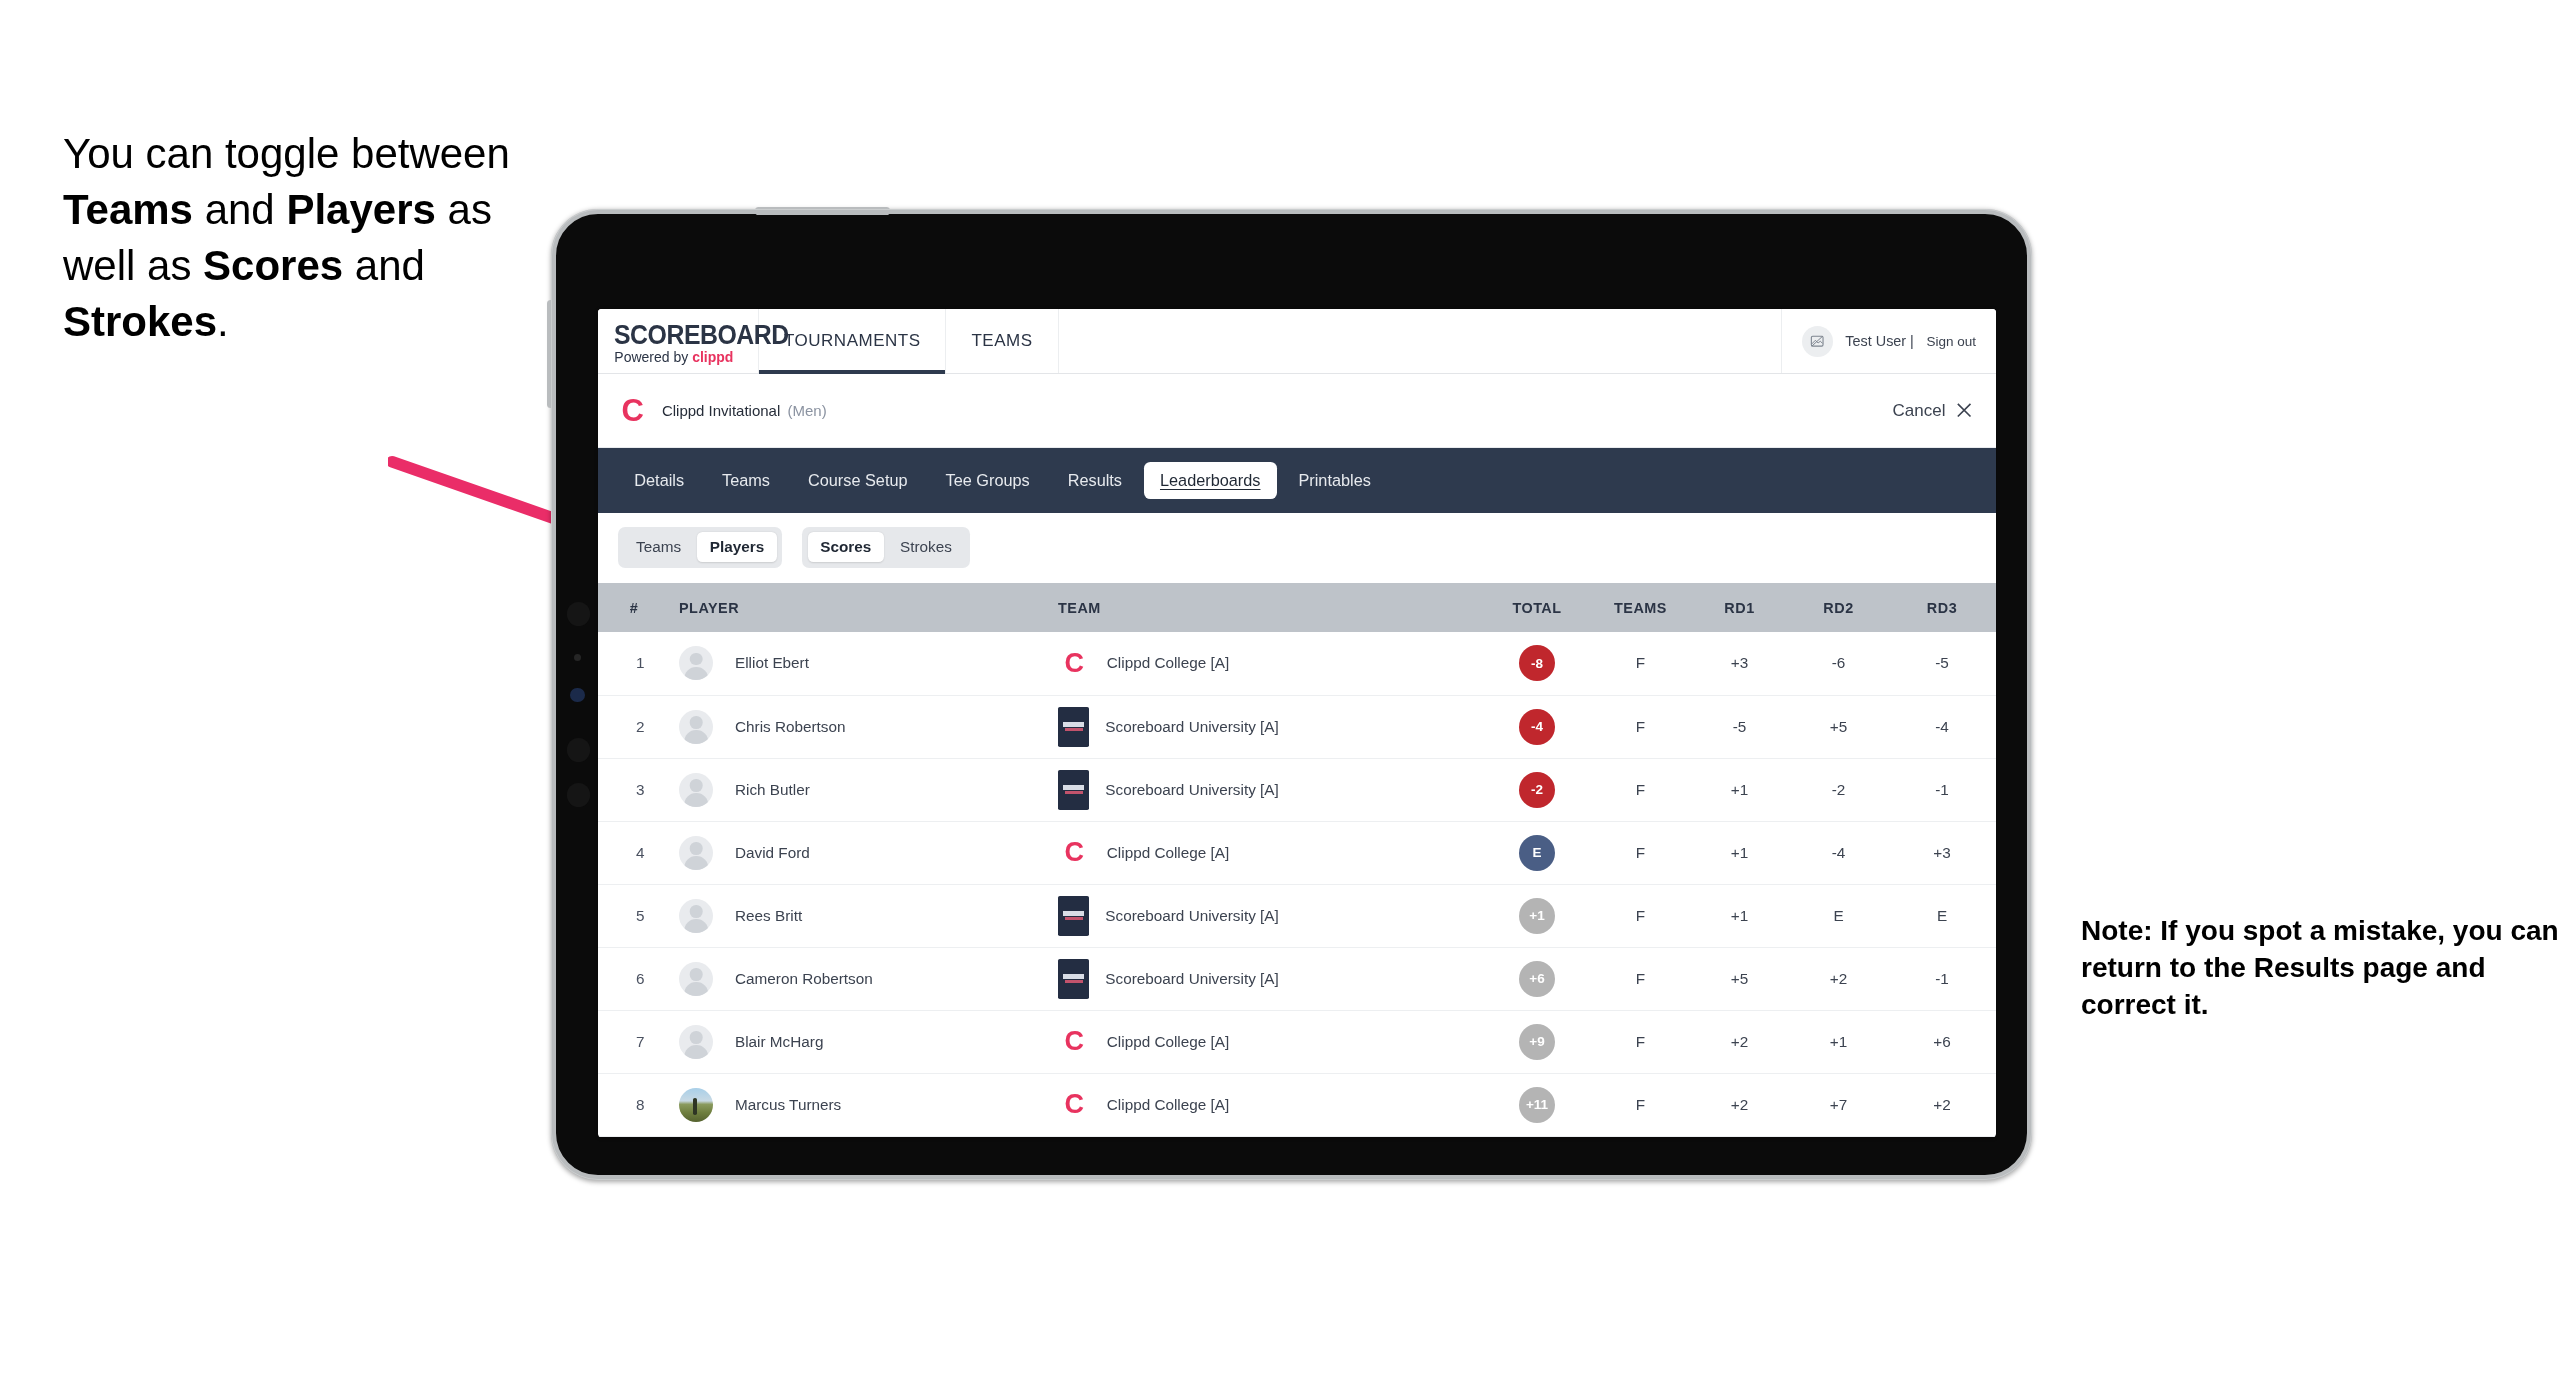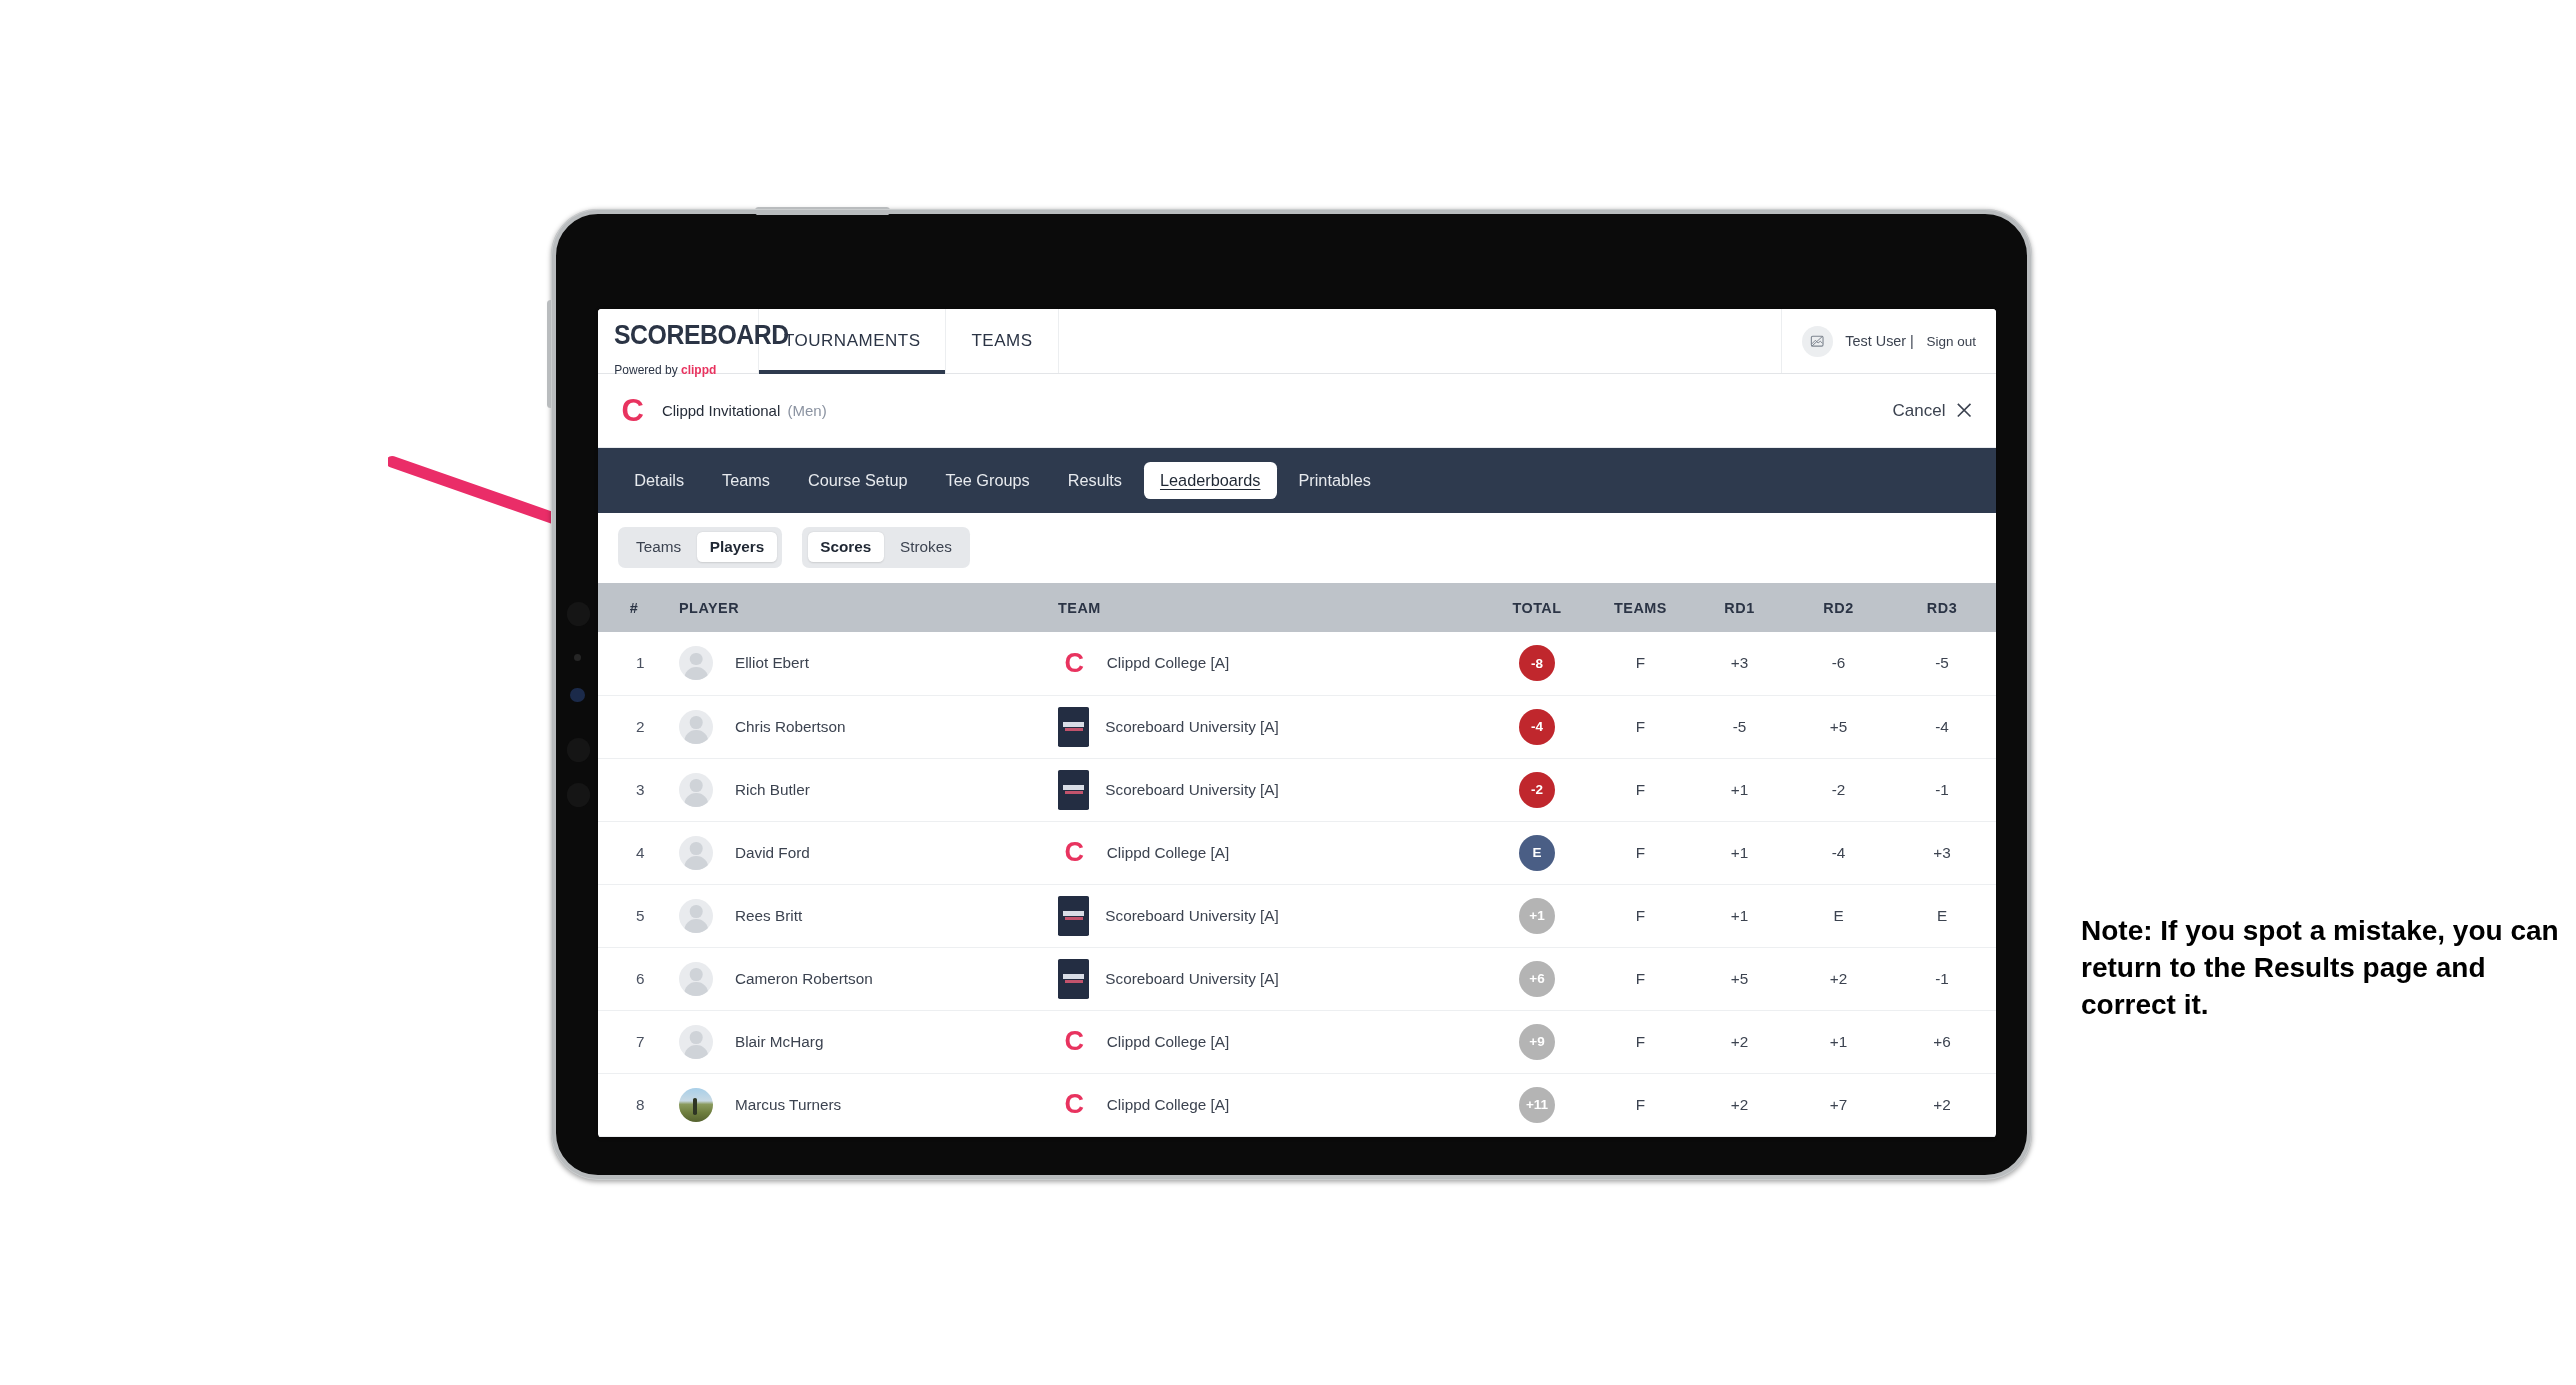"You can toggle between Teams" div.ann-left { html: none -> <div><span>You can toggle between </span><b>Teams</b><span> and </span><b>Players</b><span> as well as </span><b>Scores</b><span> and </span><b>Strokes</b><span>.</span></div> }
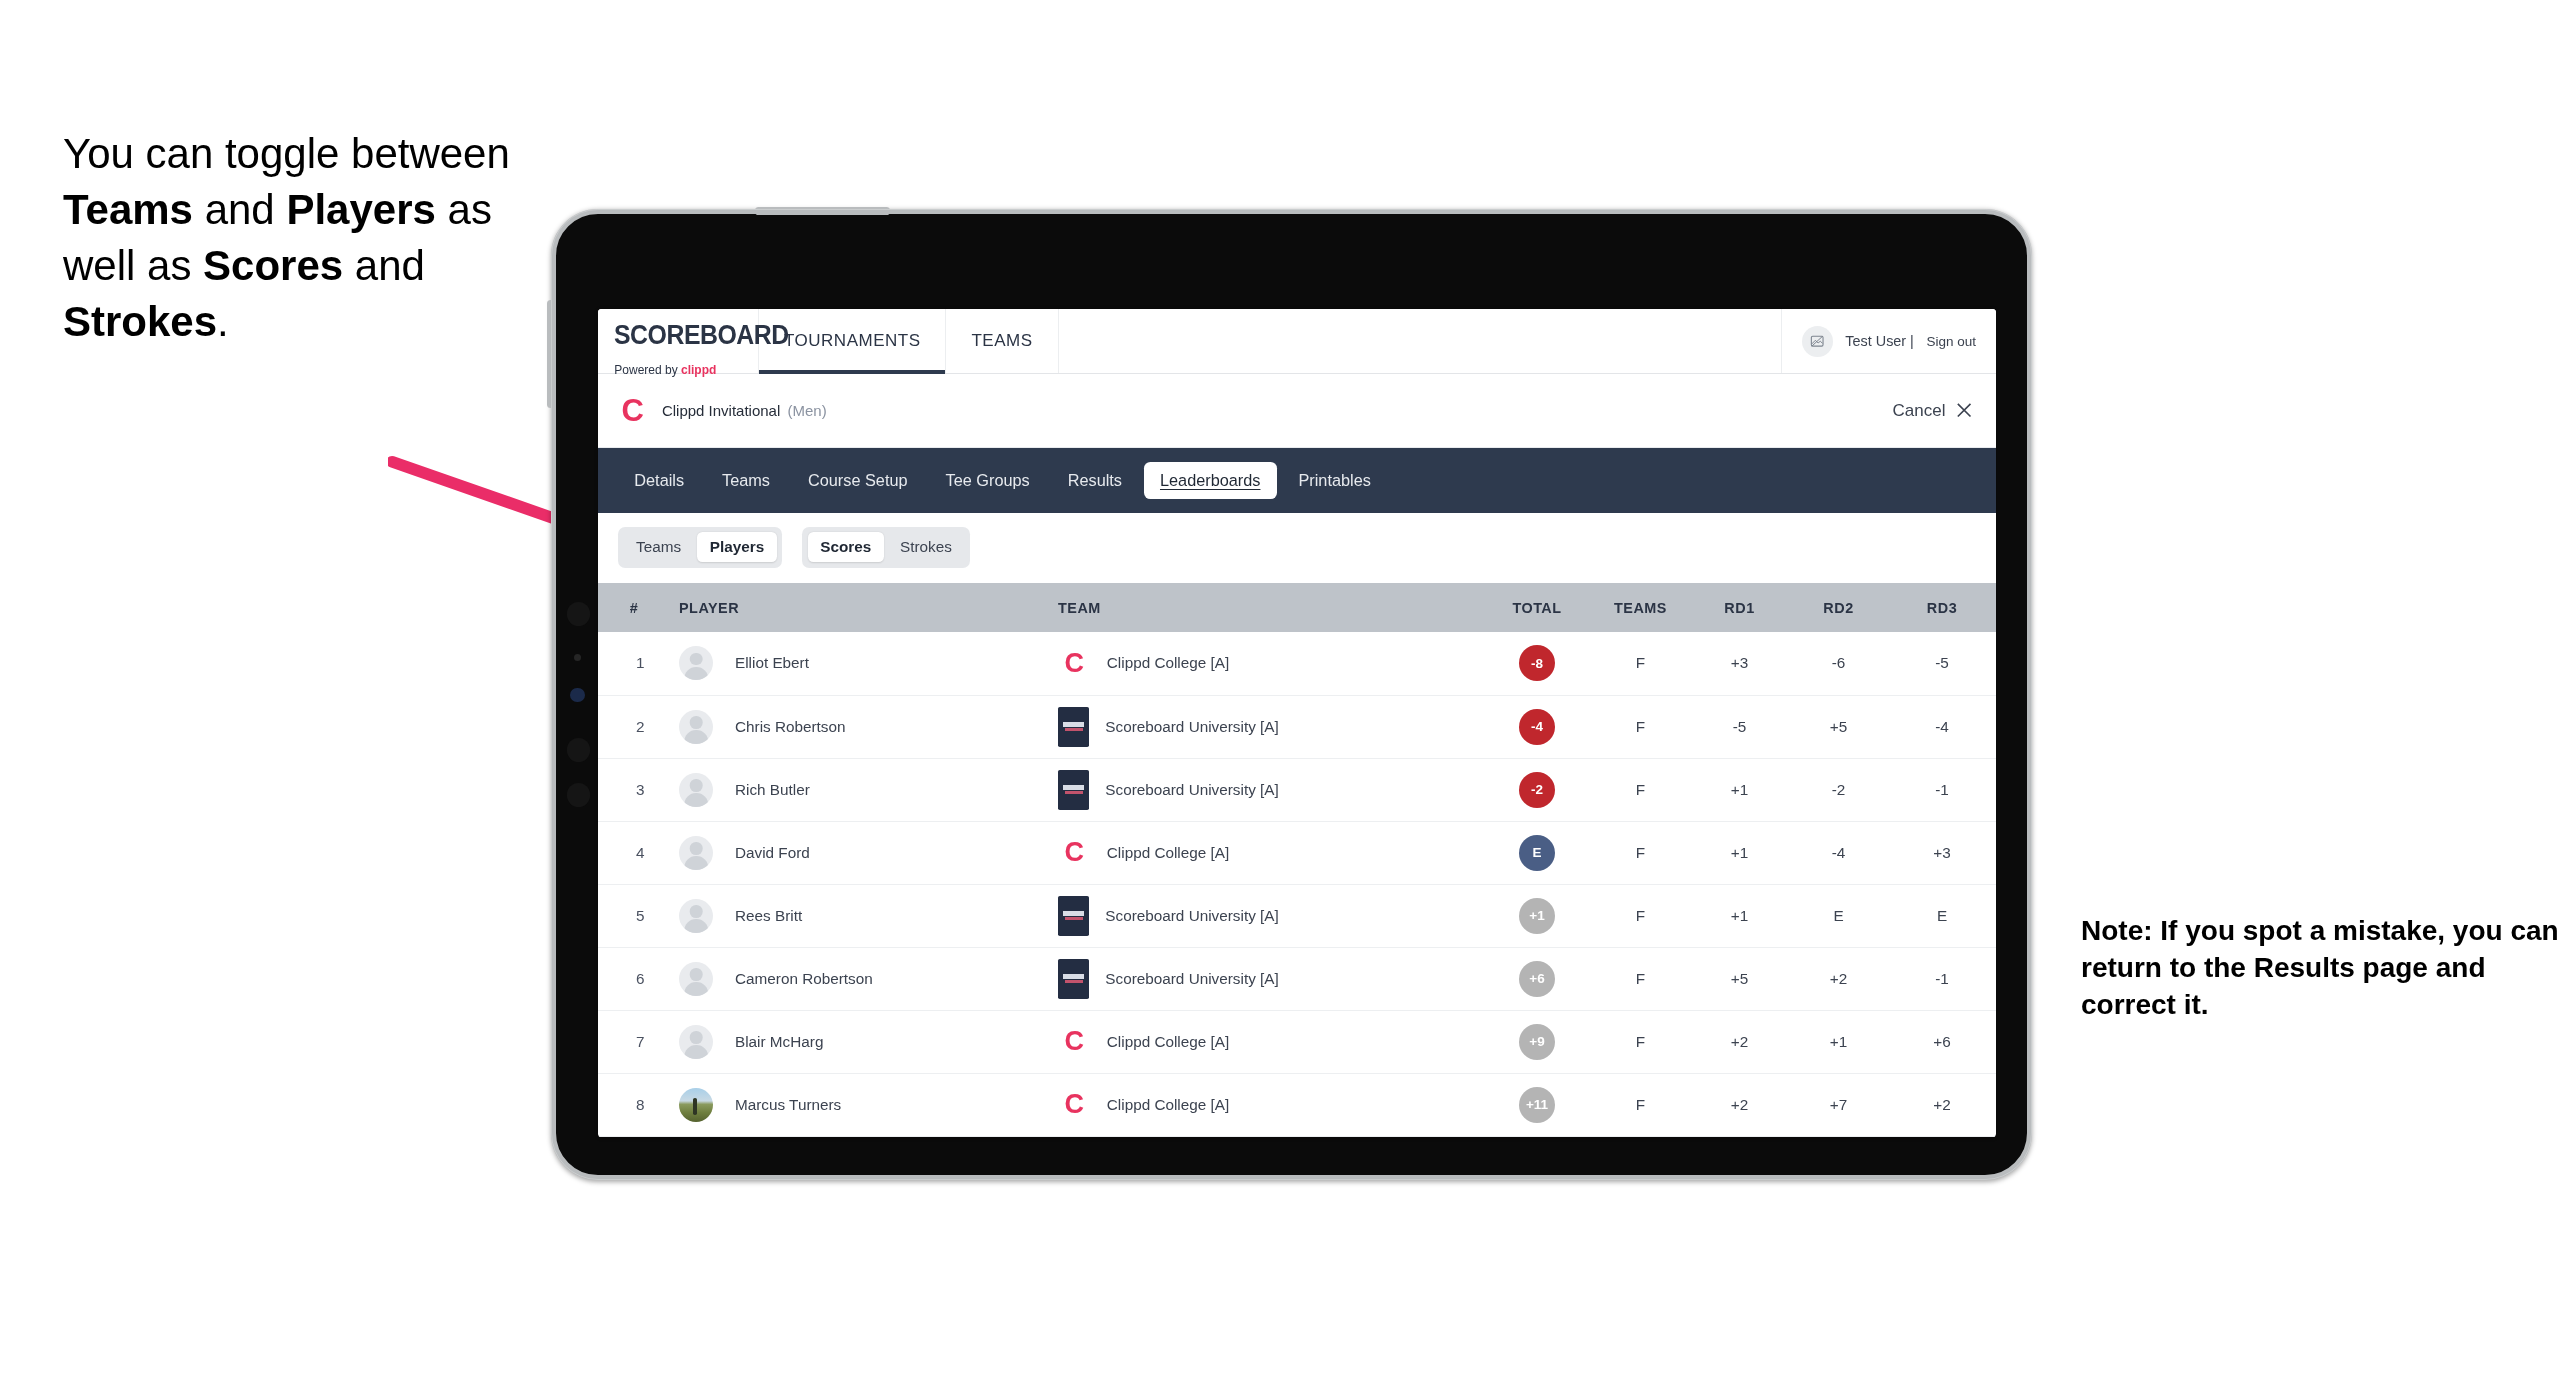"Powered by clippd" .brand .bp { font-size: 12px -> 14px; margin-top: 14px -> 0 }
